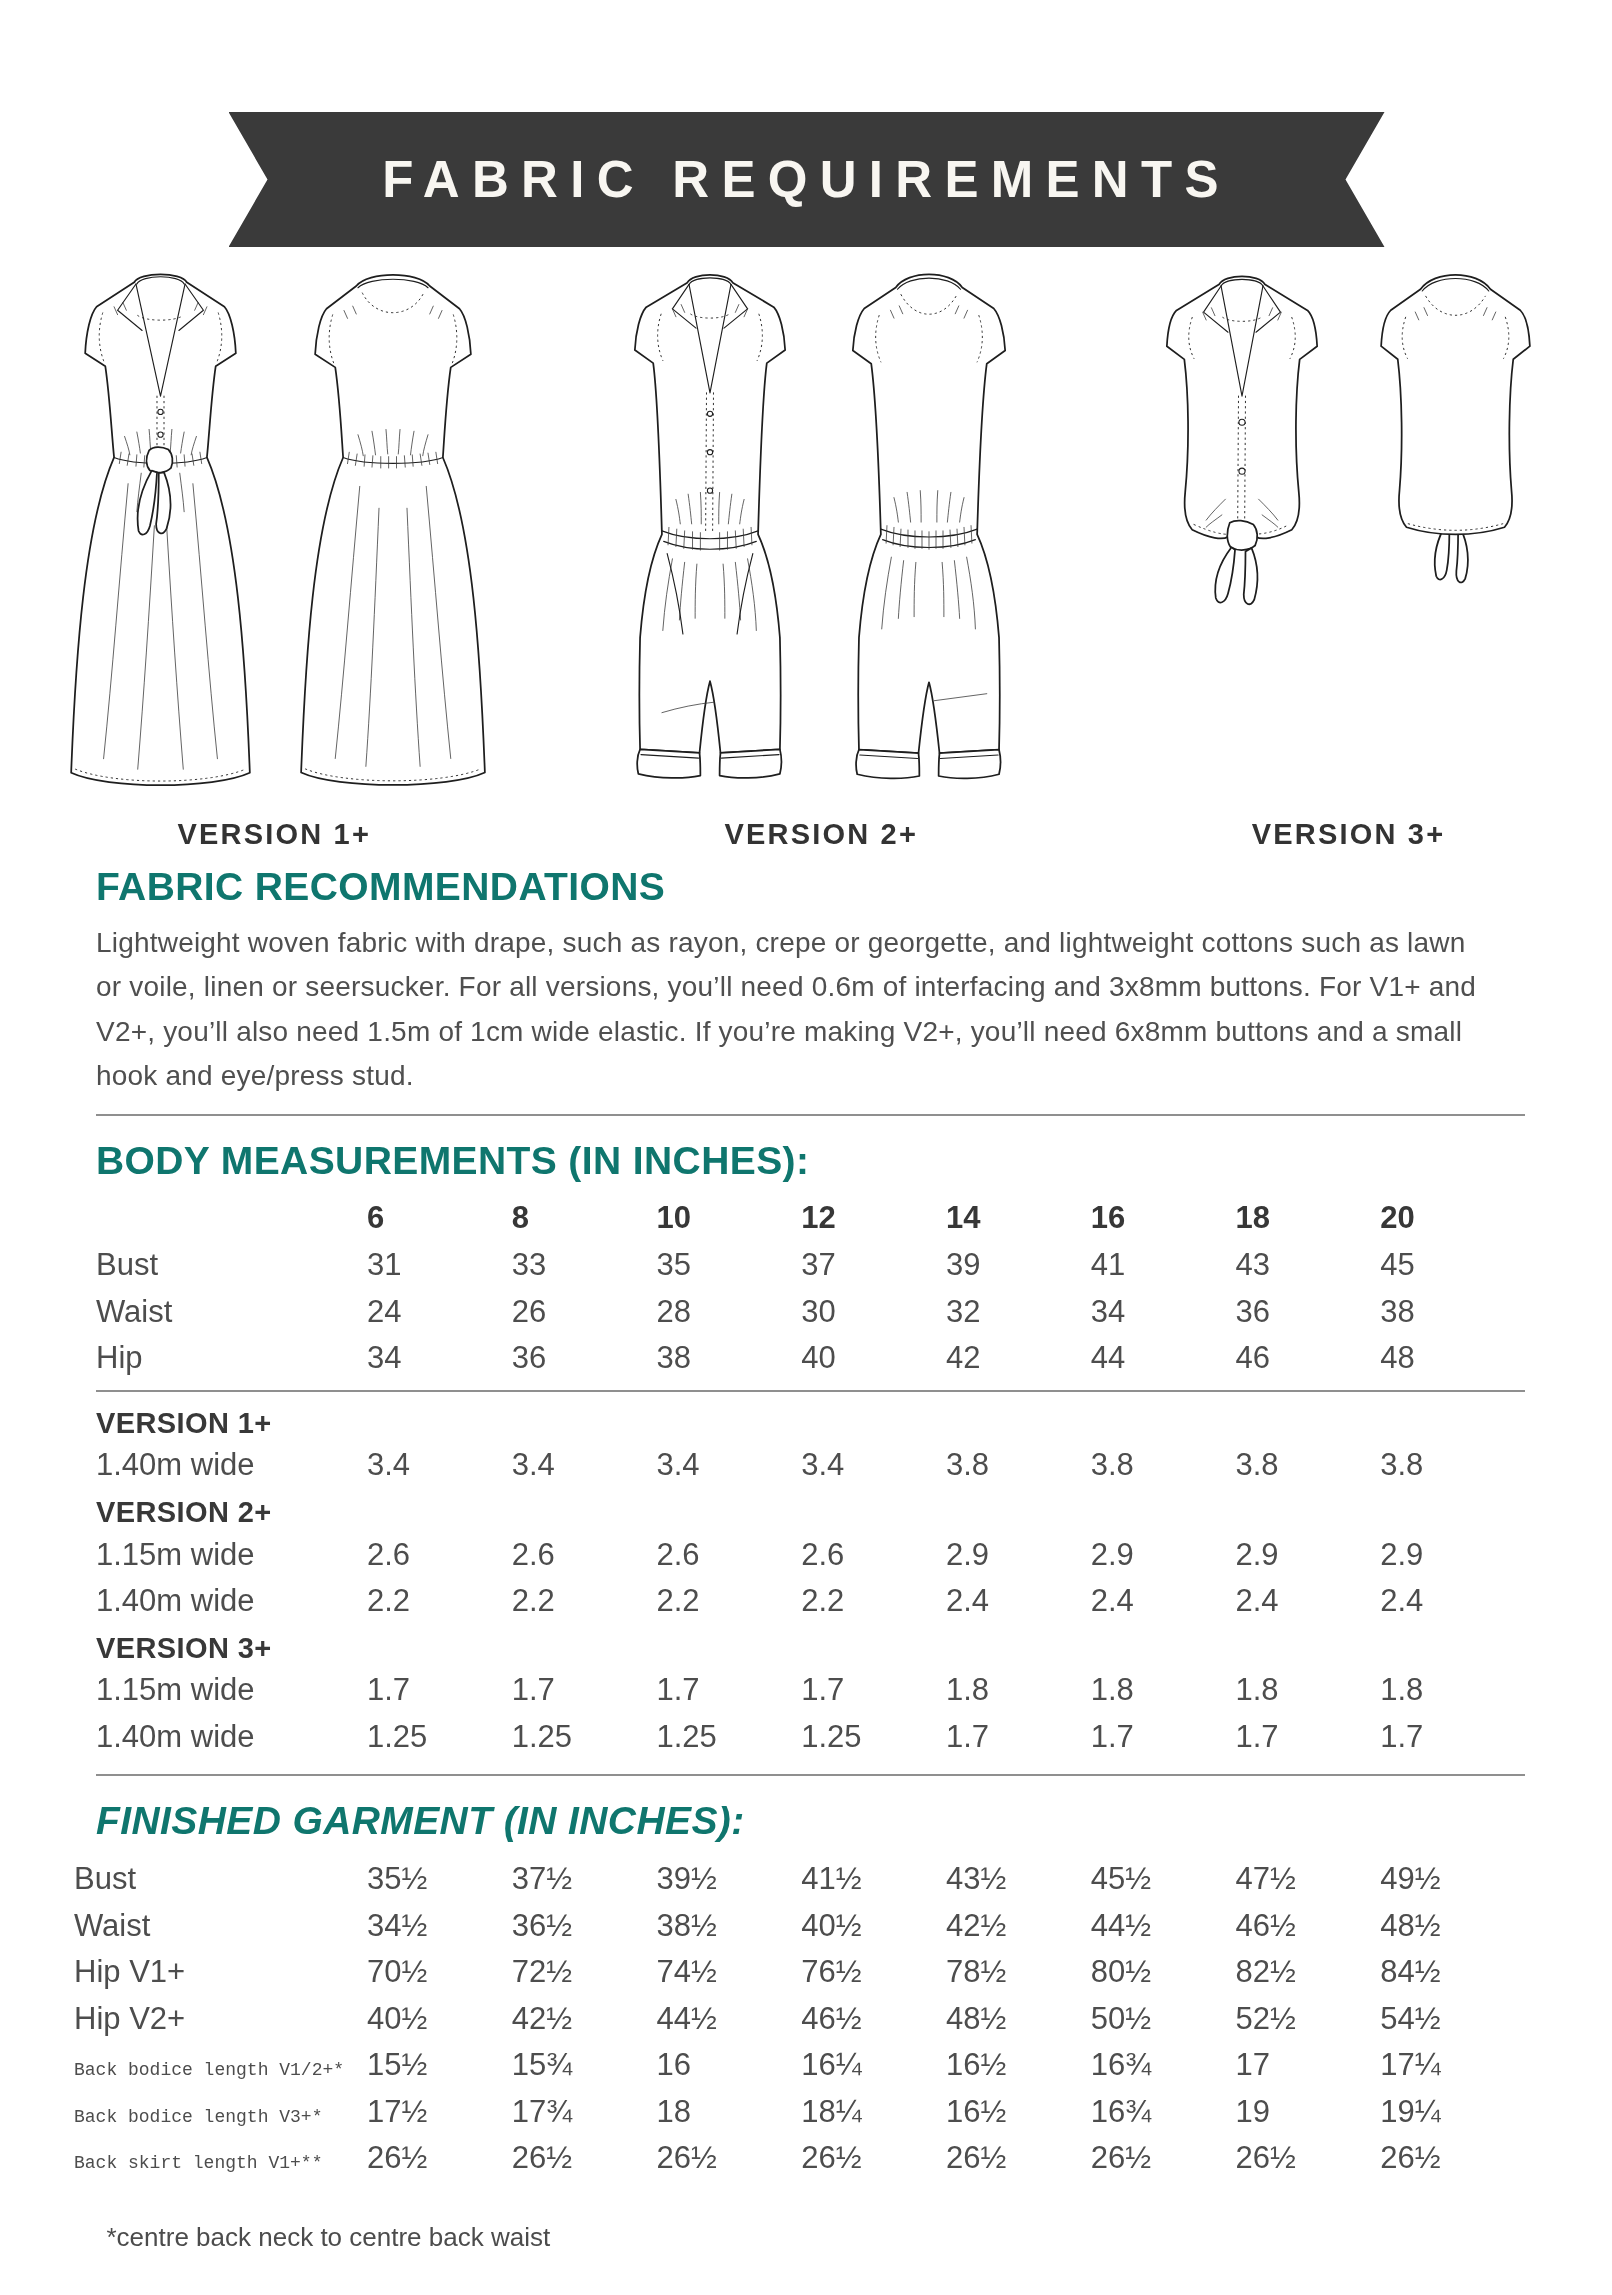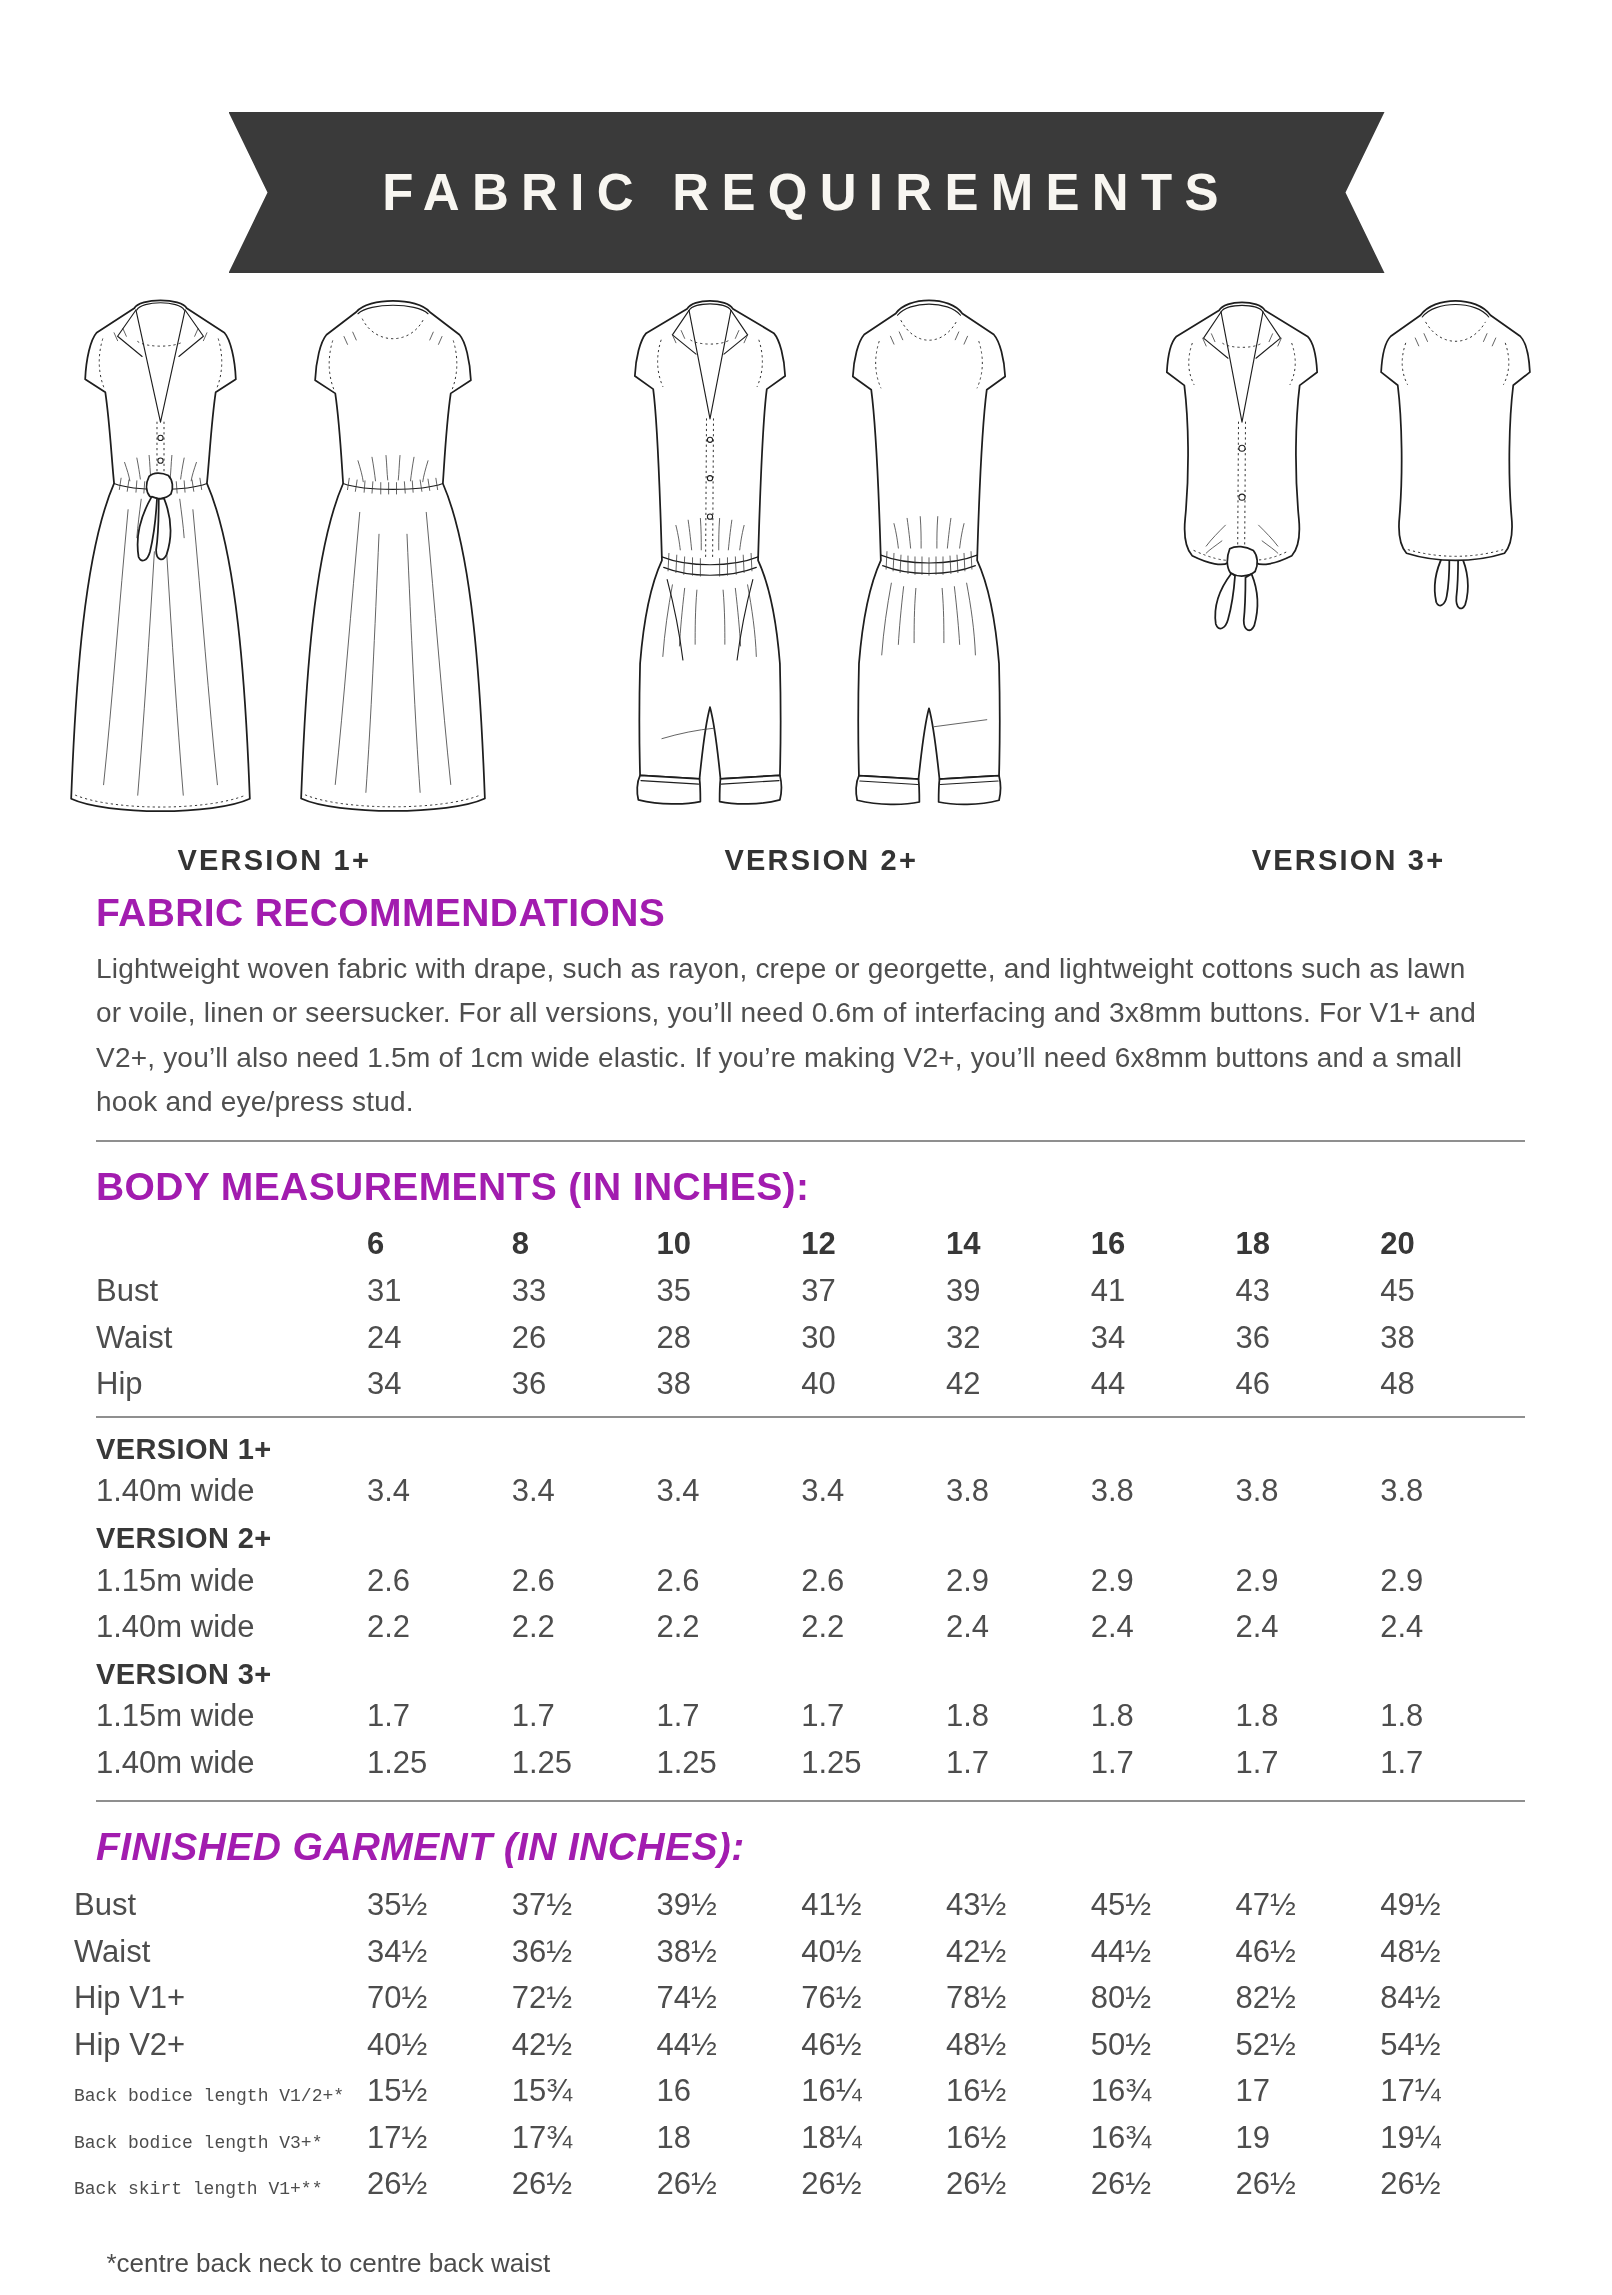"FABRIC REQUIREMENTS" .banner { height: 161px -> 135px }
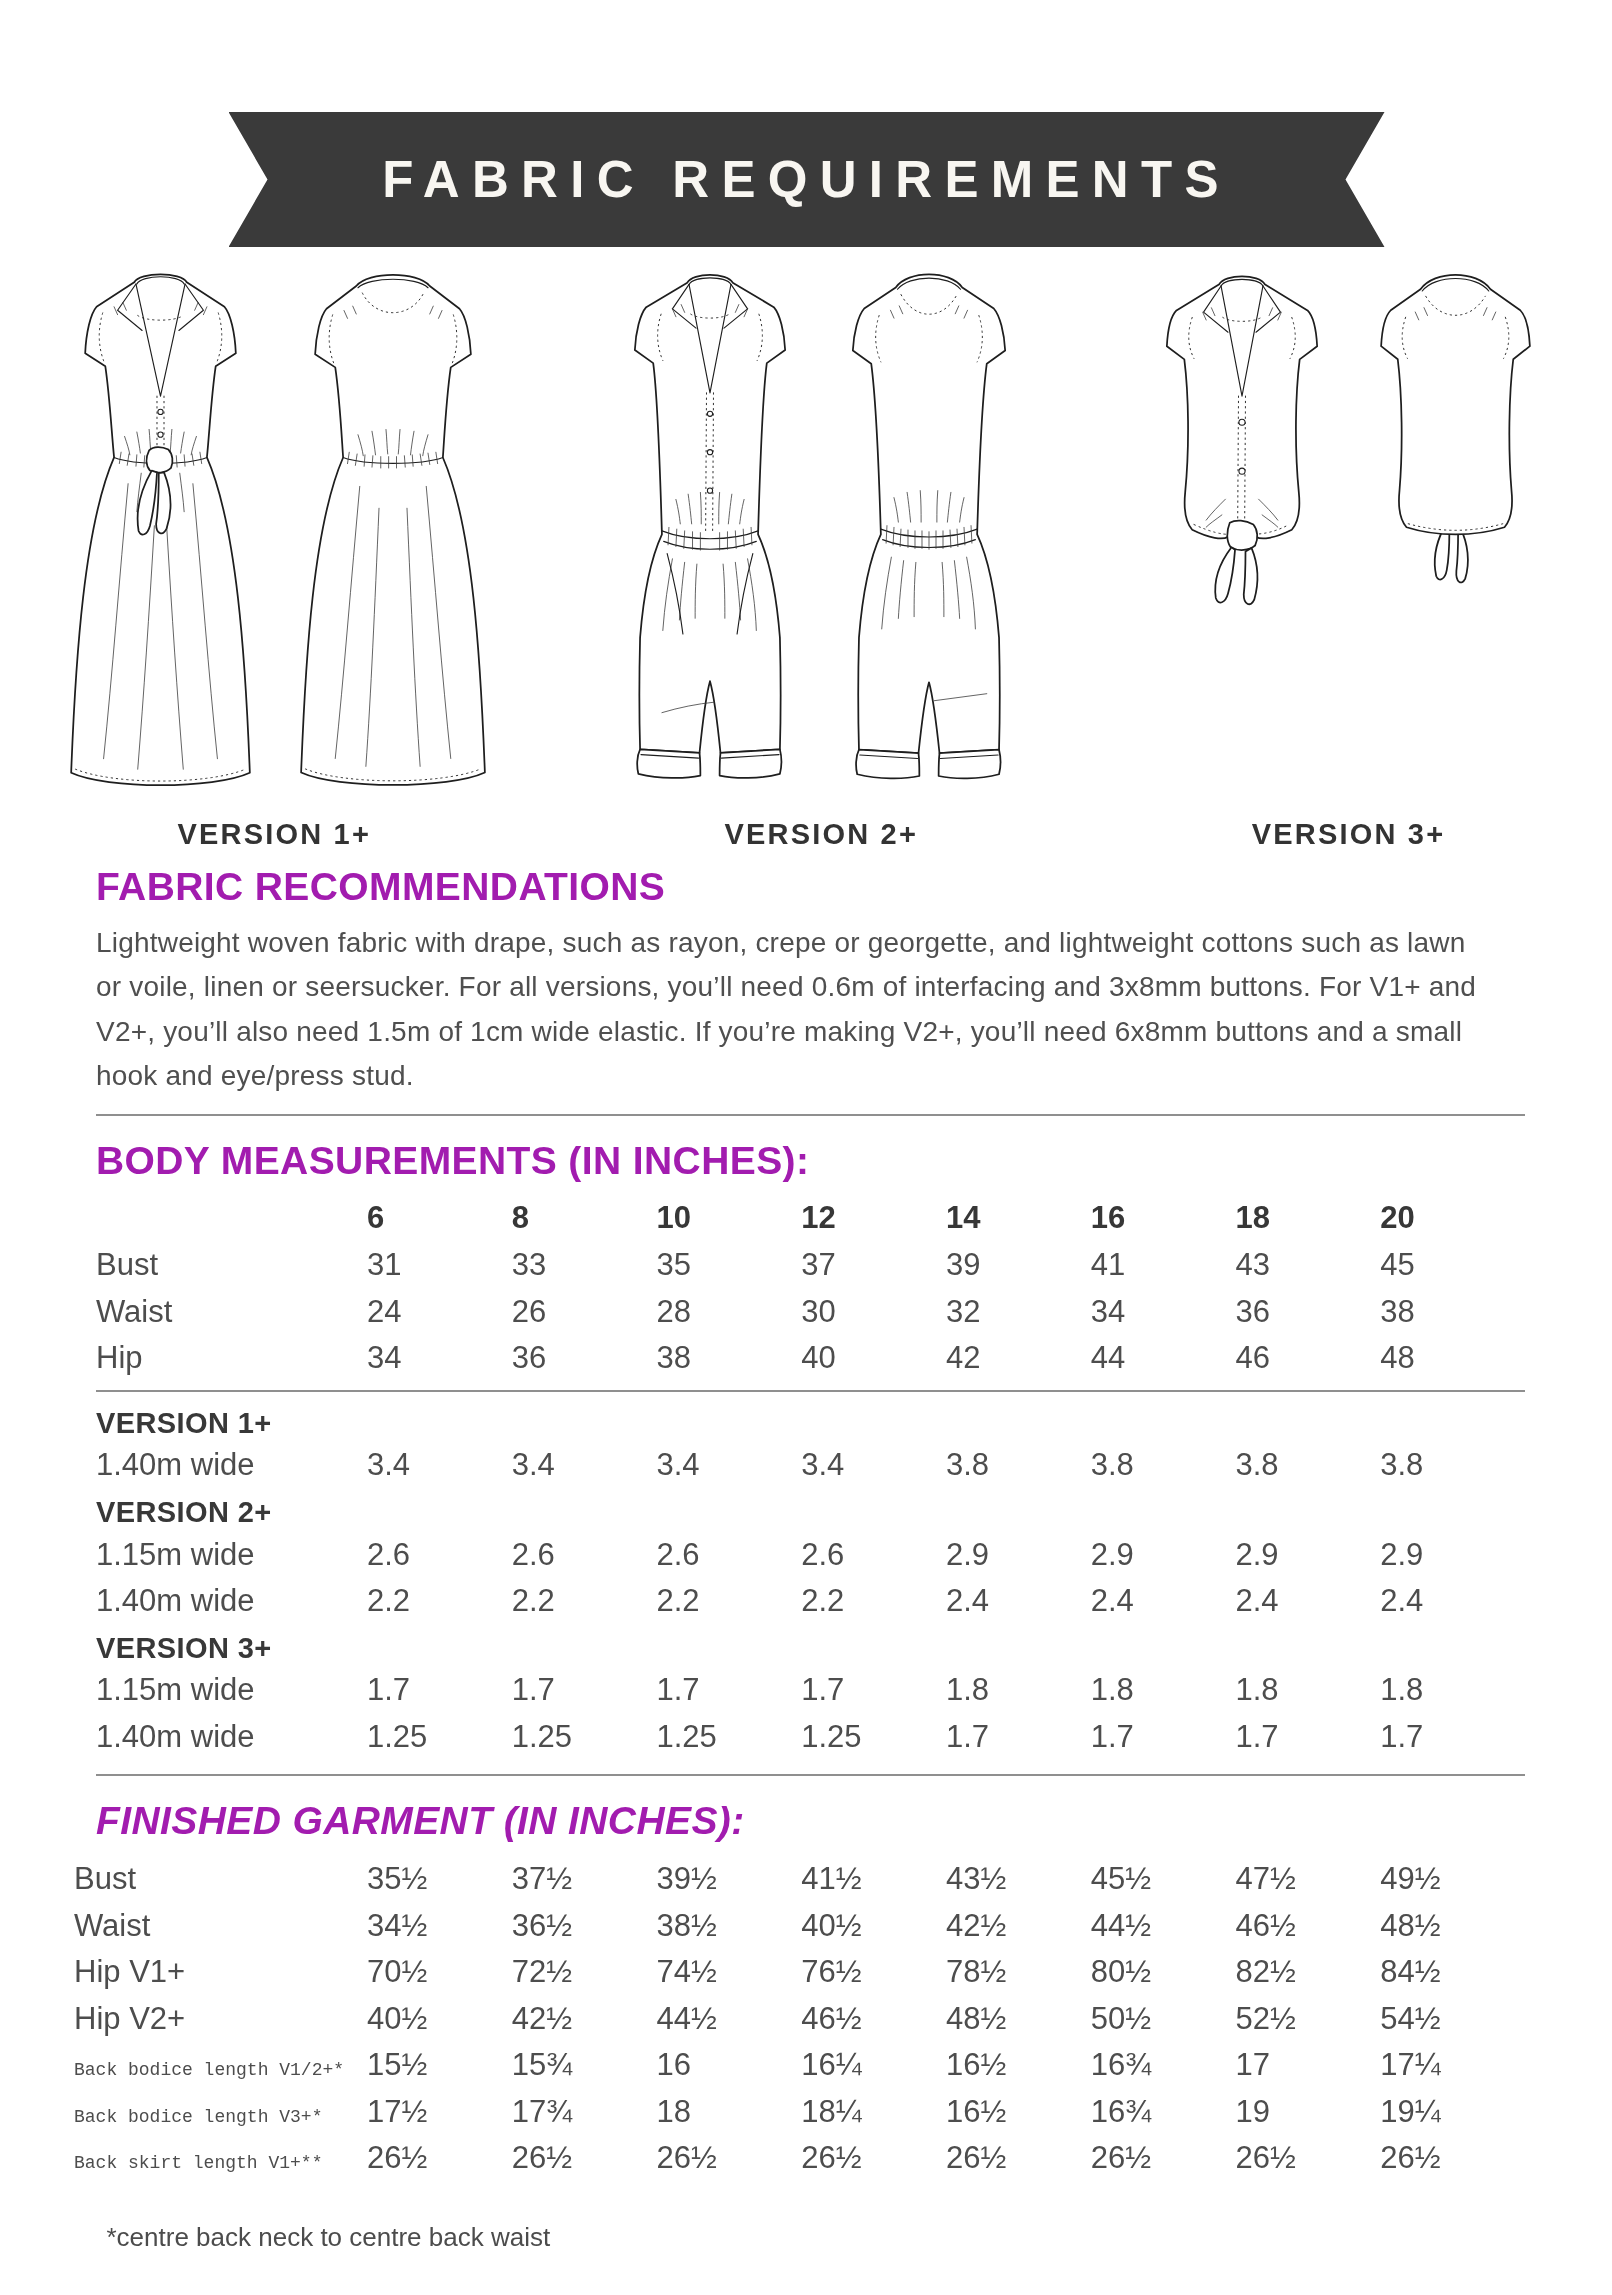"FABRIC RECOMMENDATIONS" .sec-h { color: #a21caf -> #0f766e }
